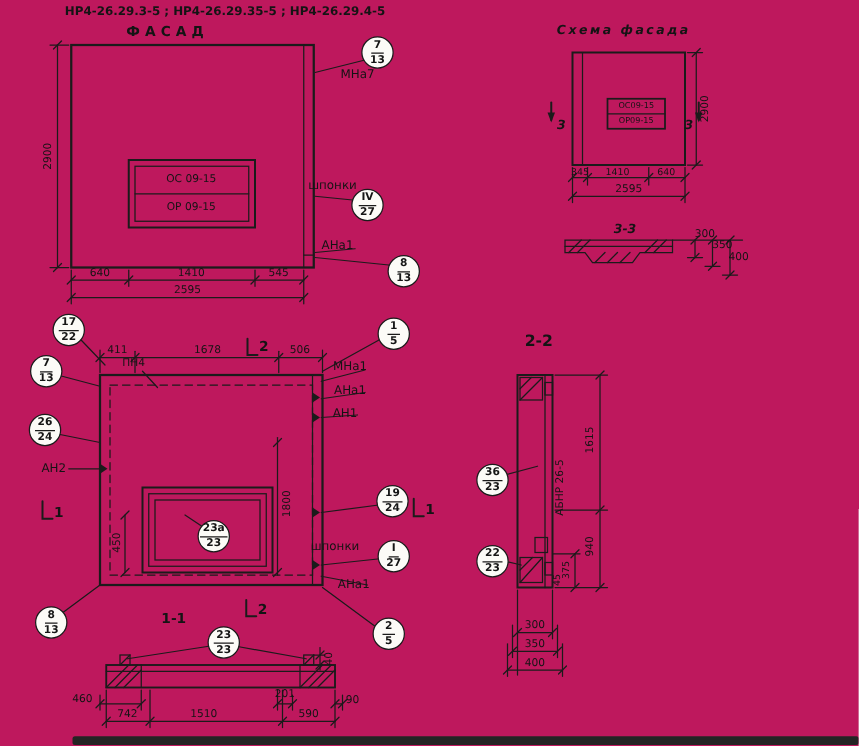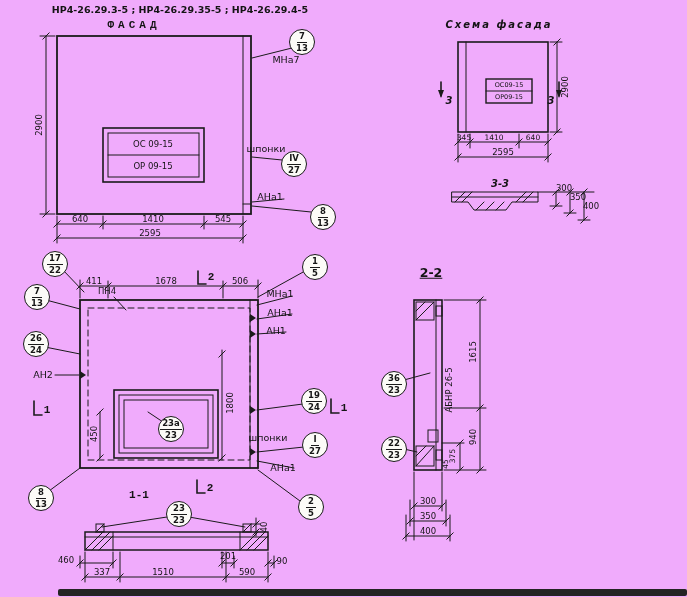"НР4-26.29.3-5 ; НР4-26.29.35-5 ;" .page { background: #f0abfc -> #be185d }
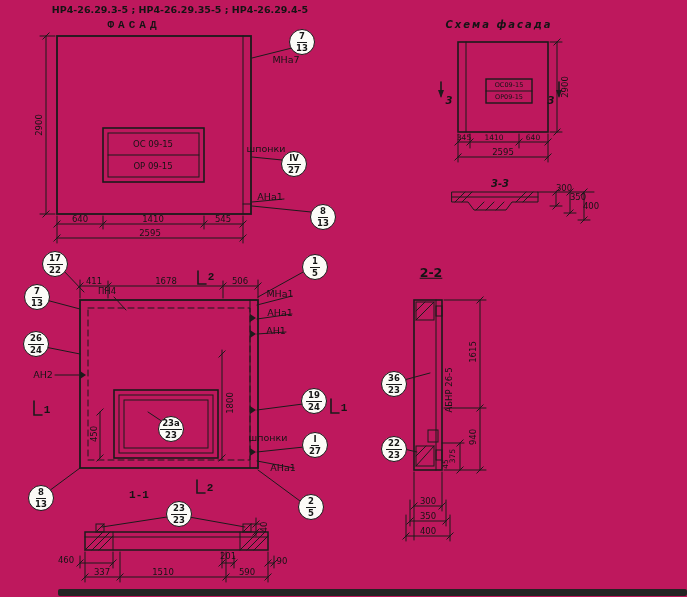"ФАСАД" .fs11 { font-family: Liberation Mono, monospace -> none }
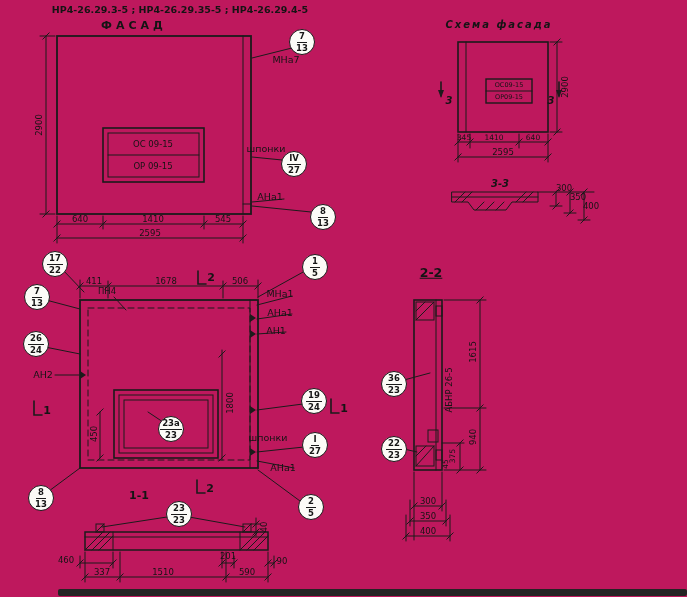"2-2" .fs12 { text-decoration: underline -> none }
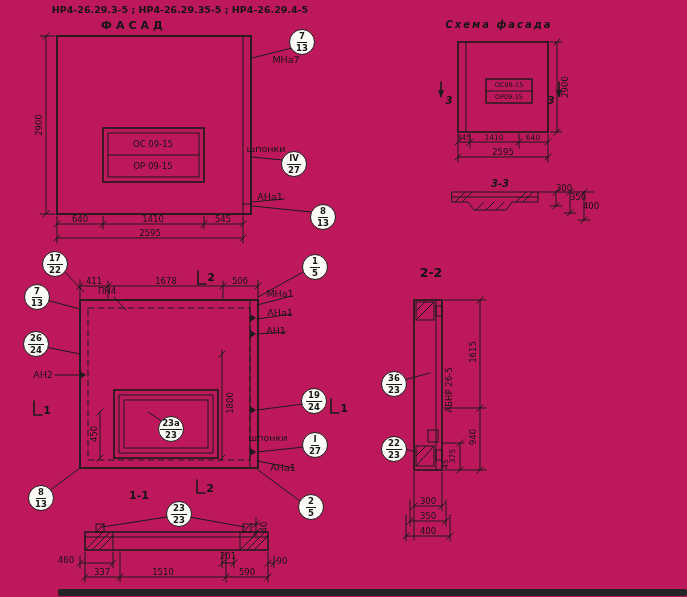"337" div.lbl { text: 337 -> 742 }
